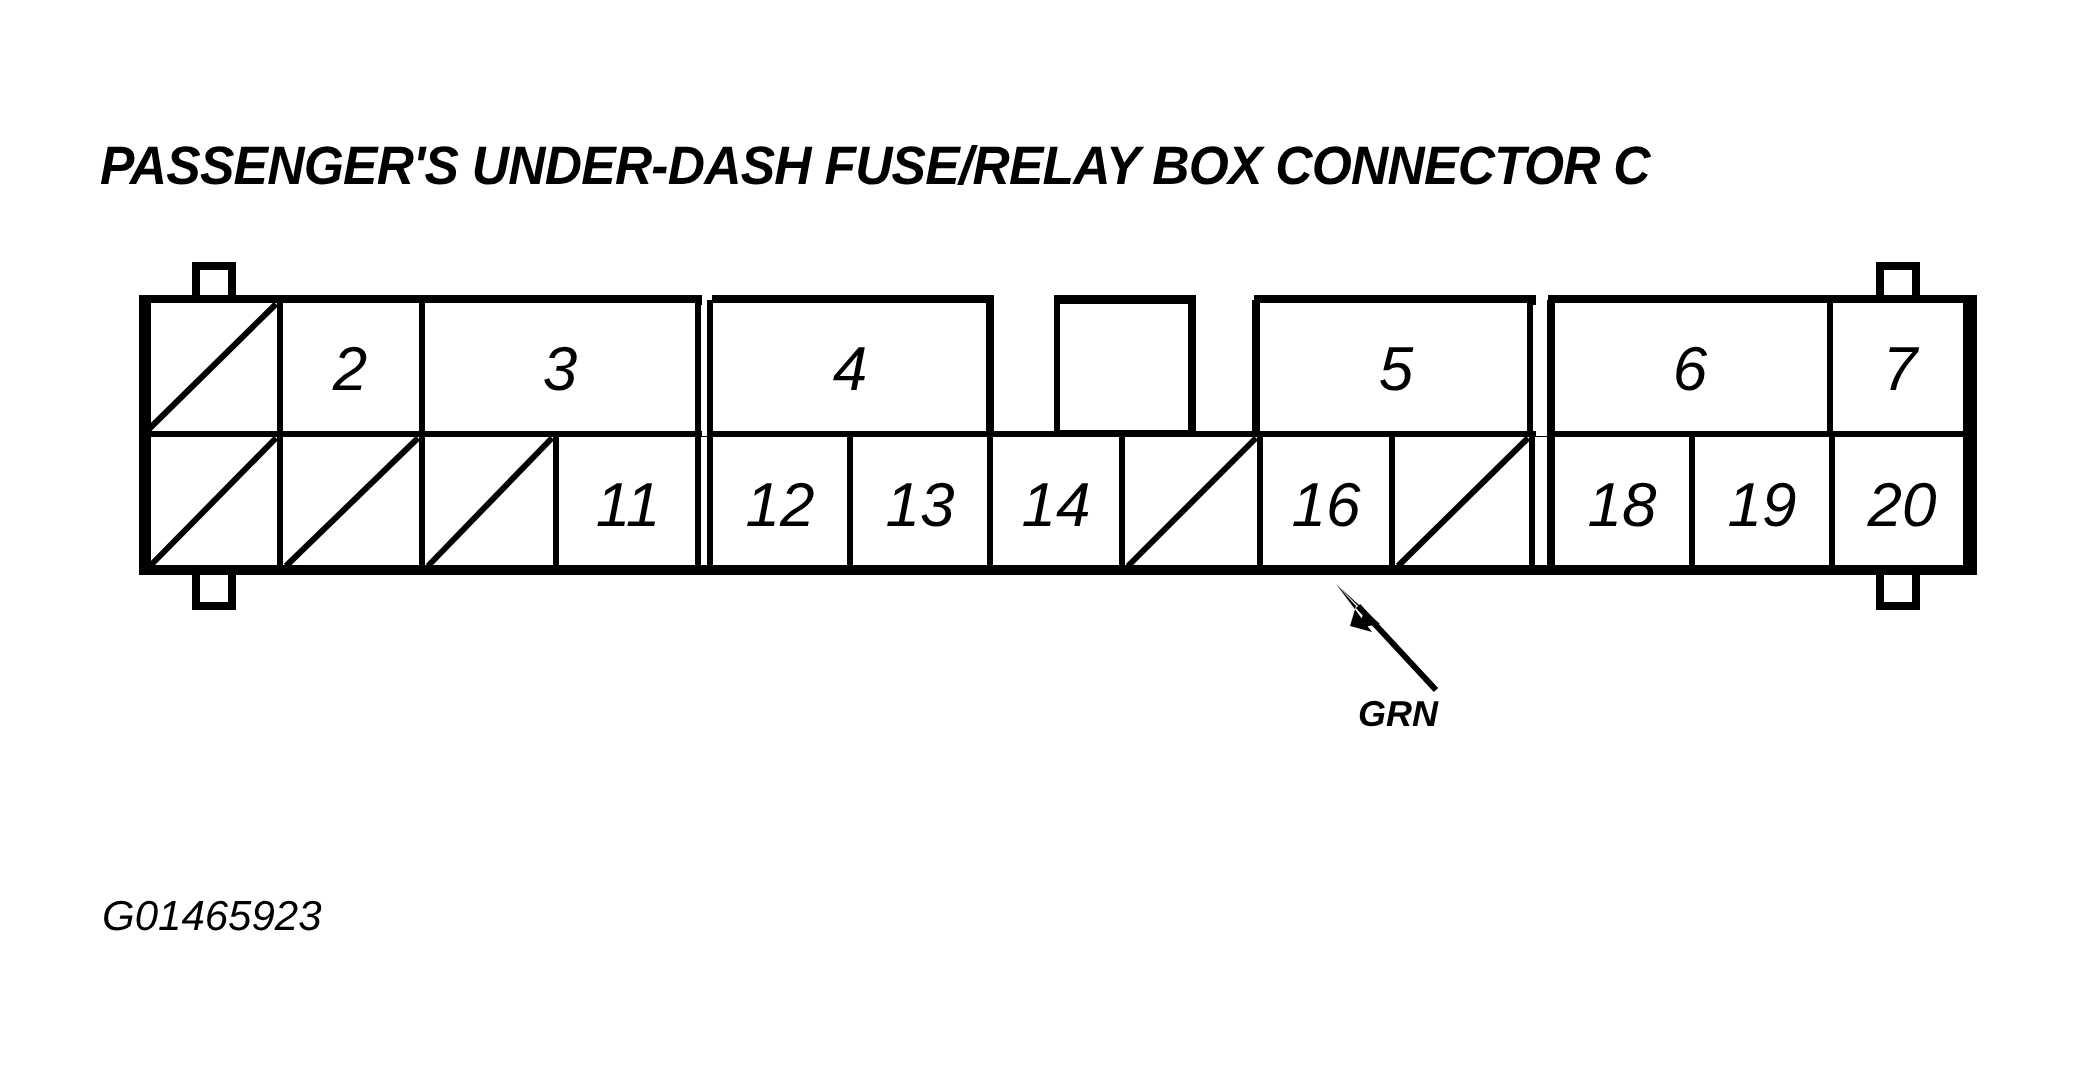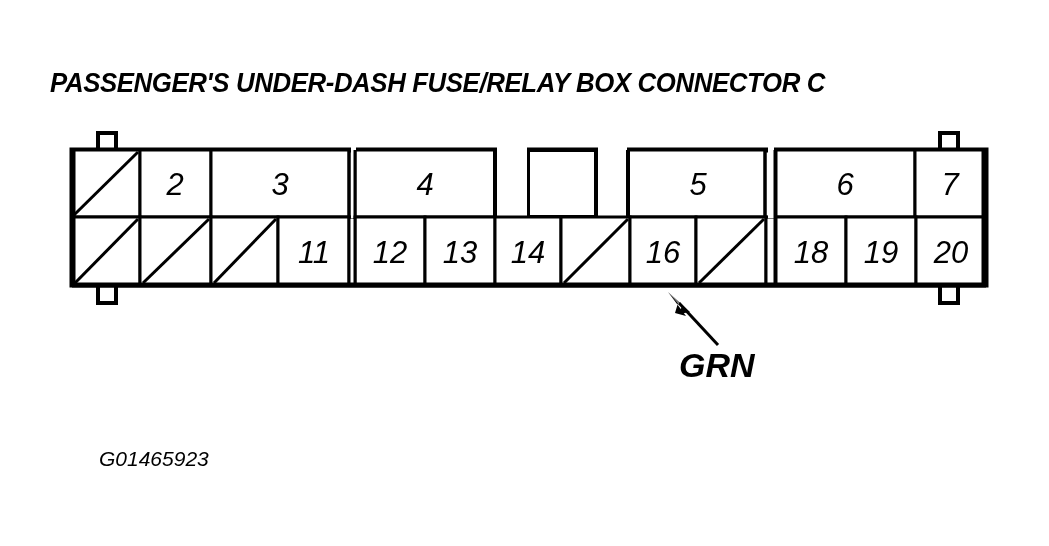"GRN" .grn-label { font-size: 34px -> 18px }
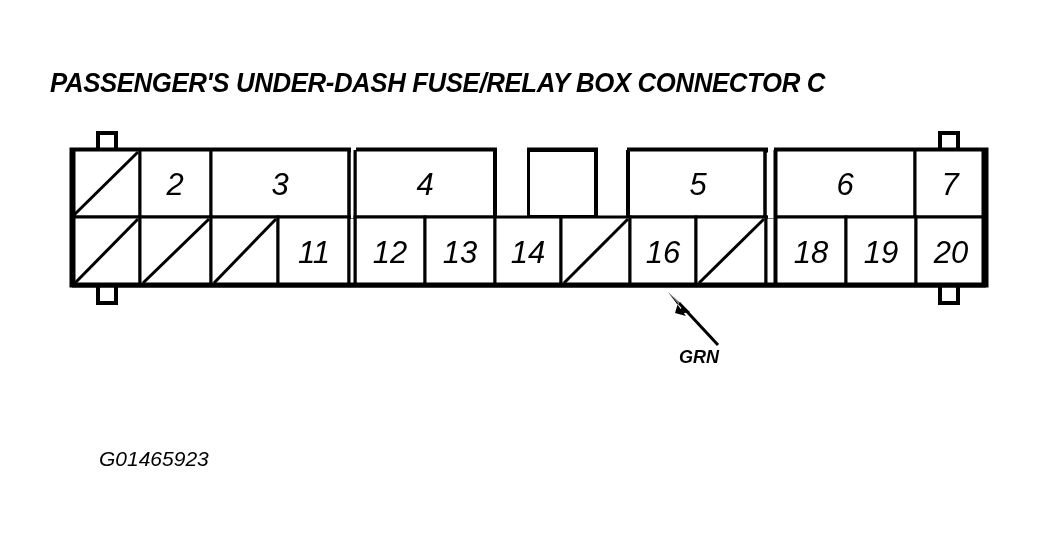"G01465923" .figure-id { margin-left: 48px -> none }
